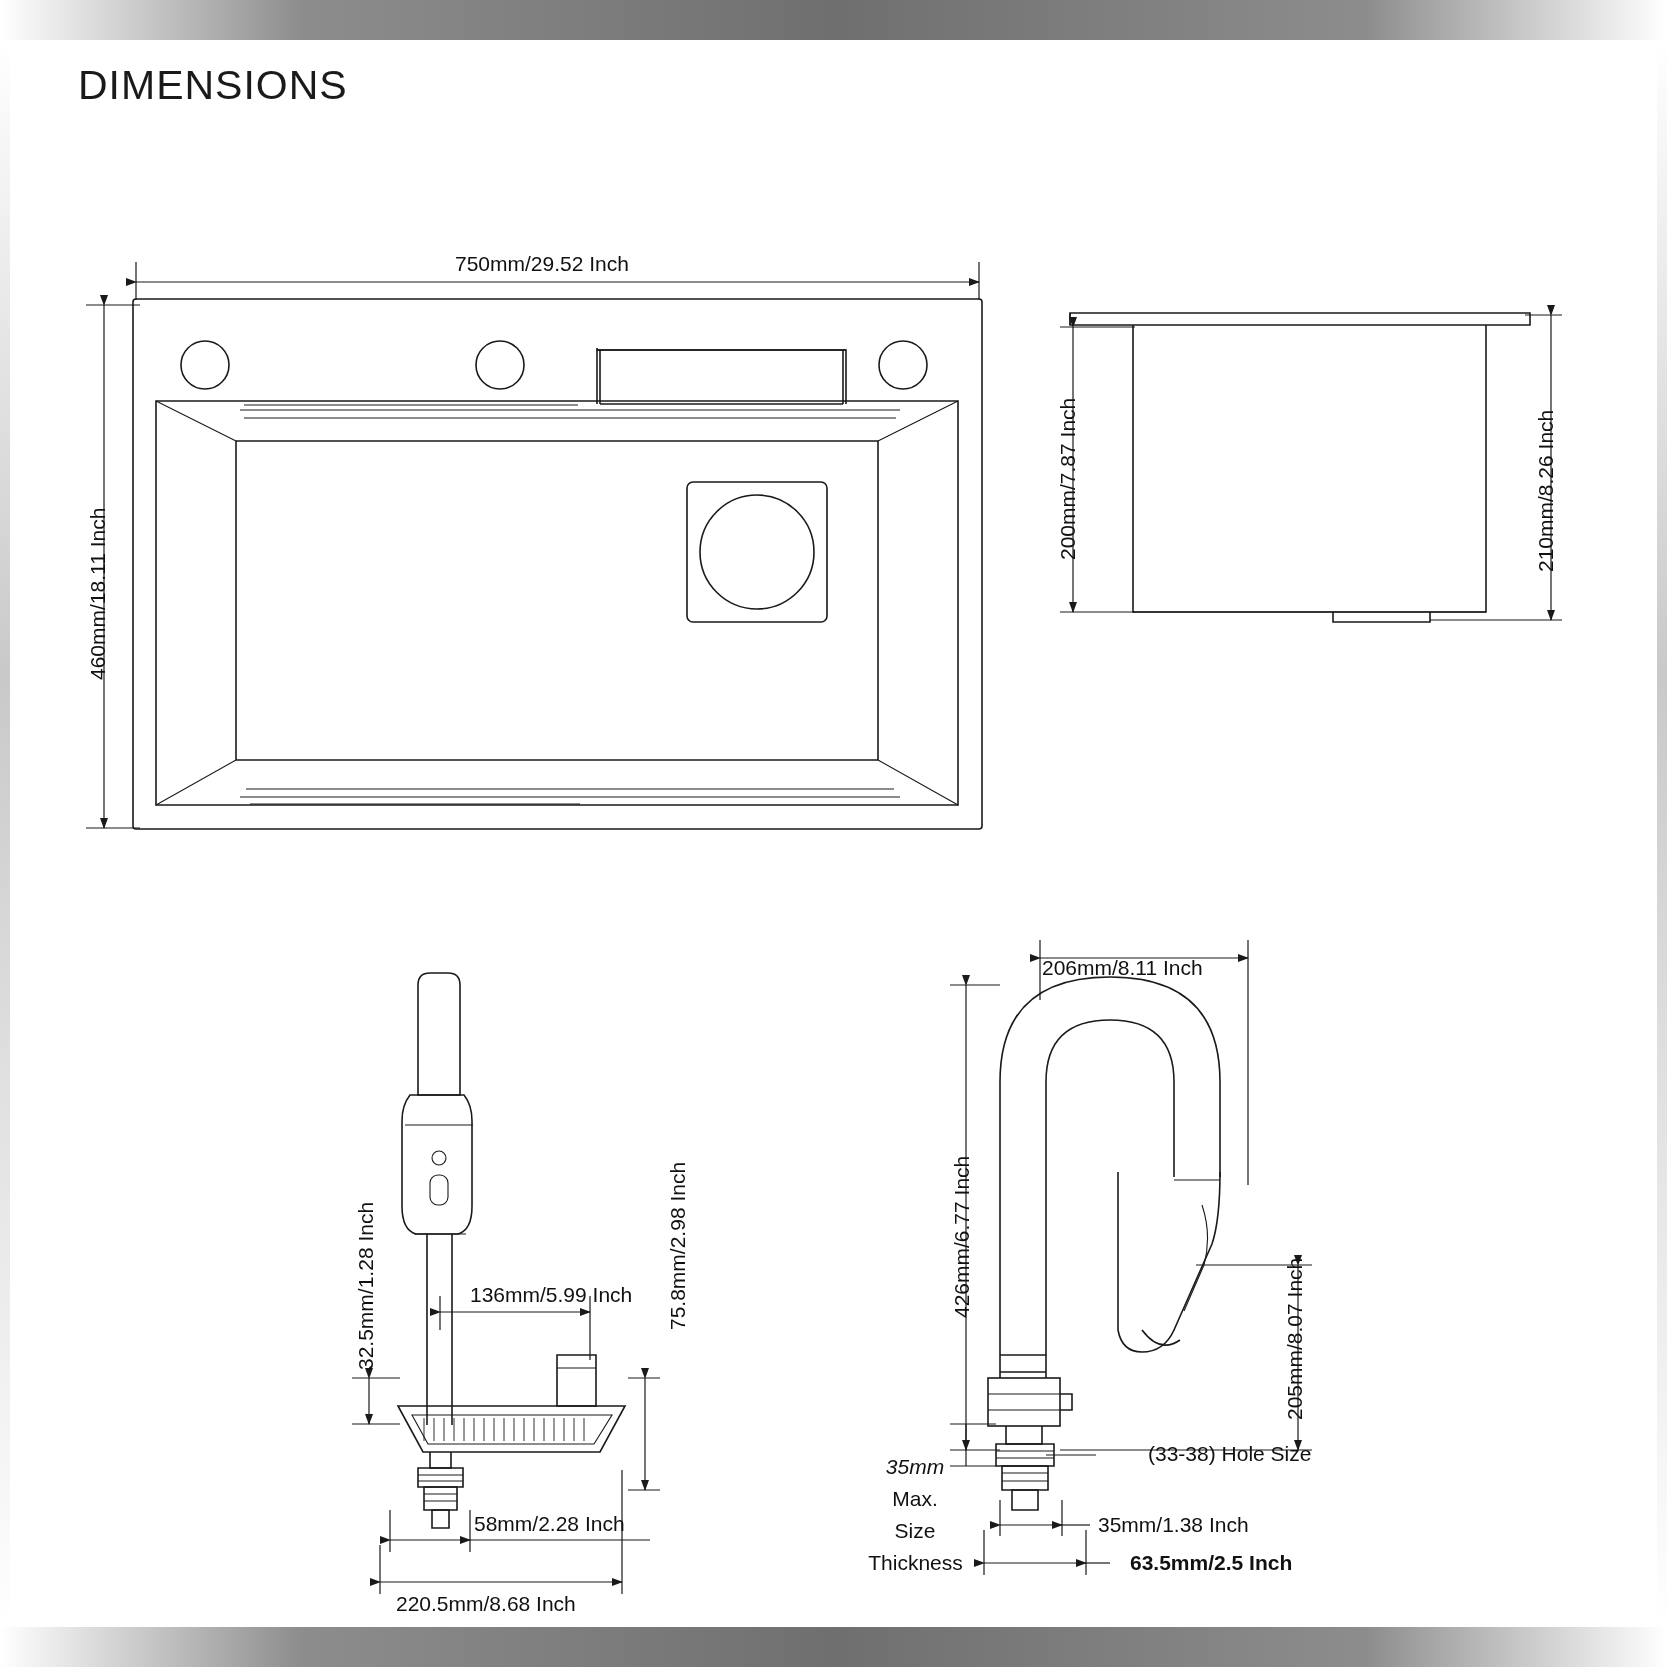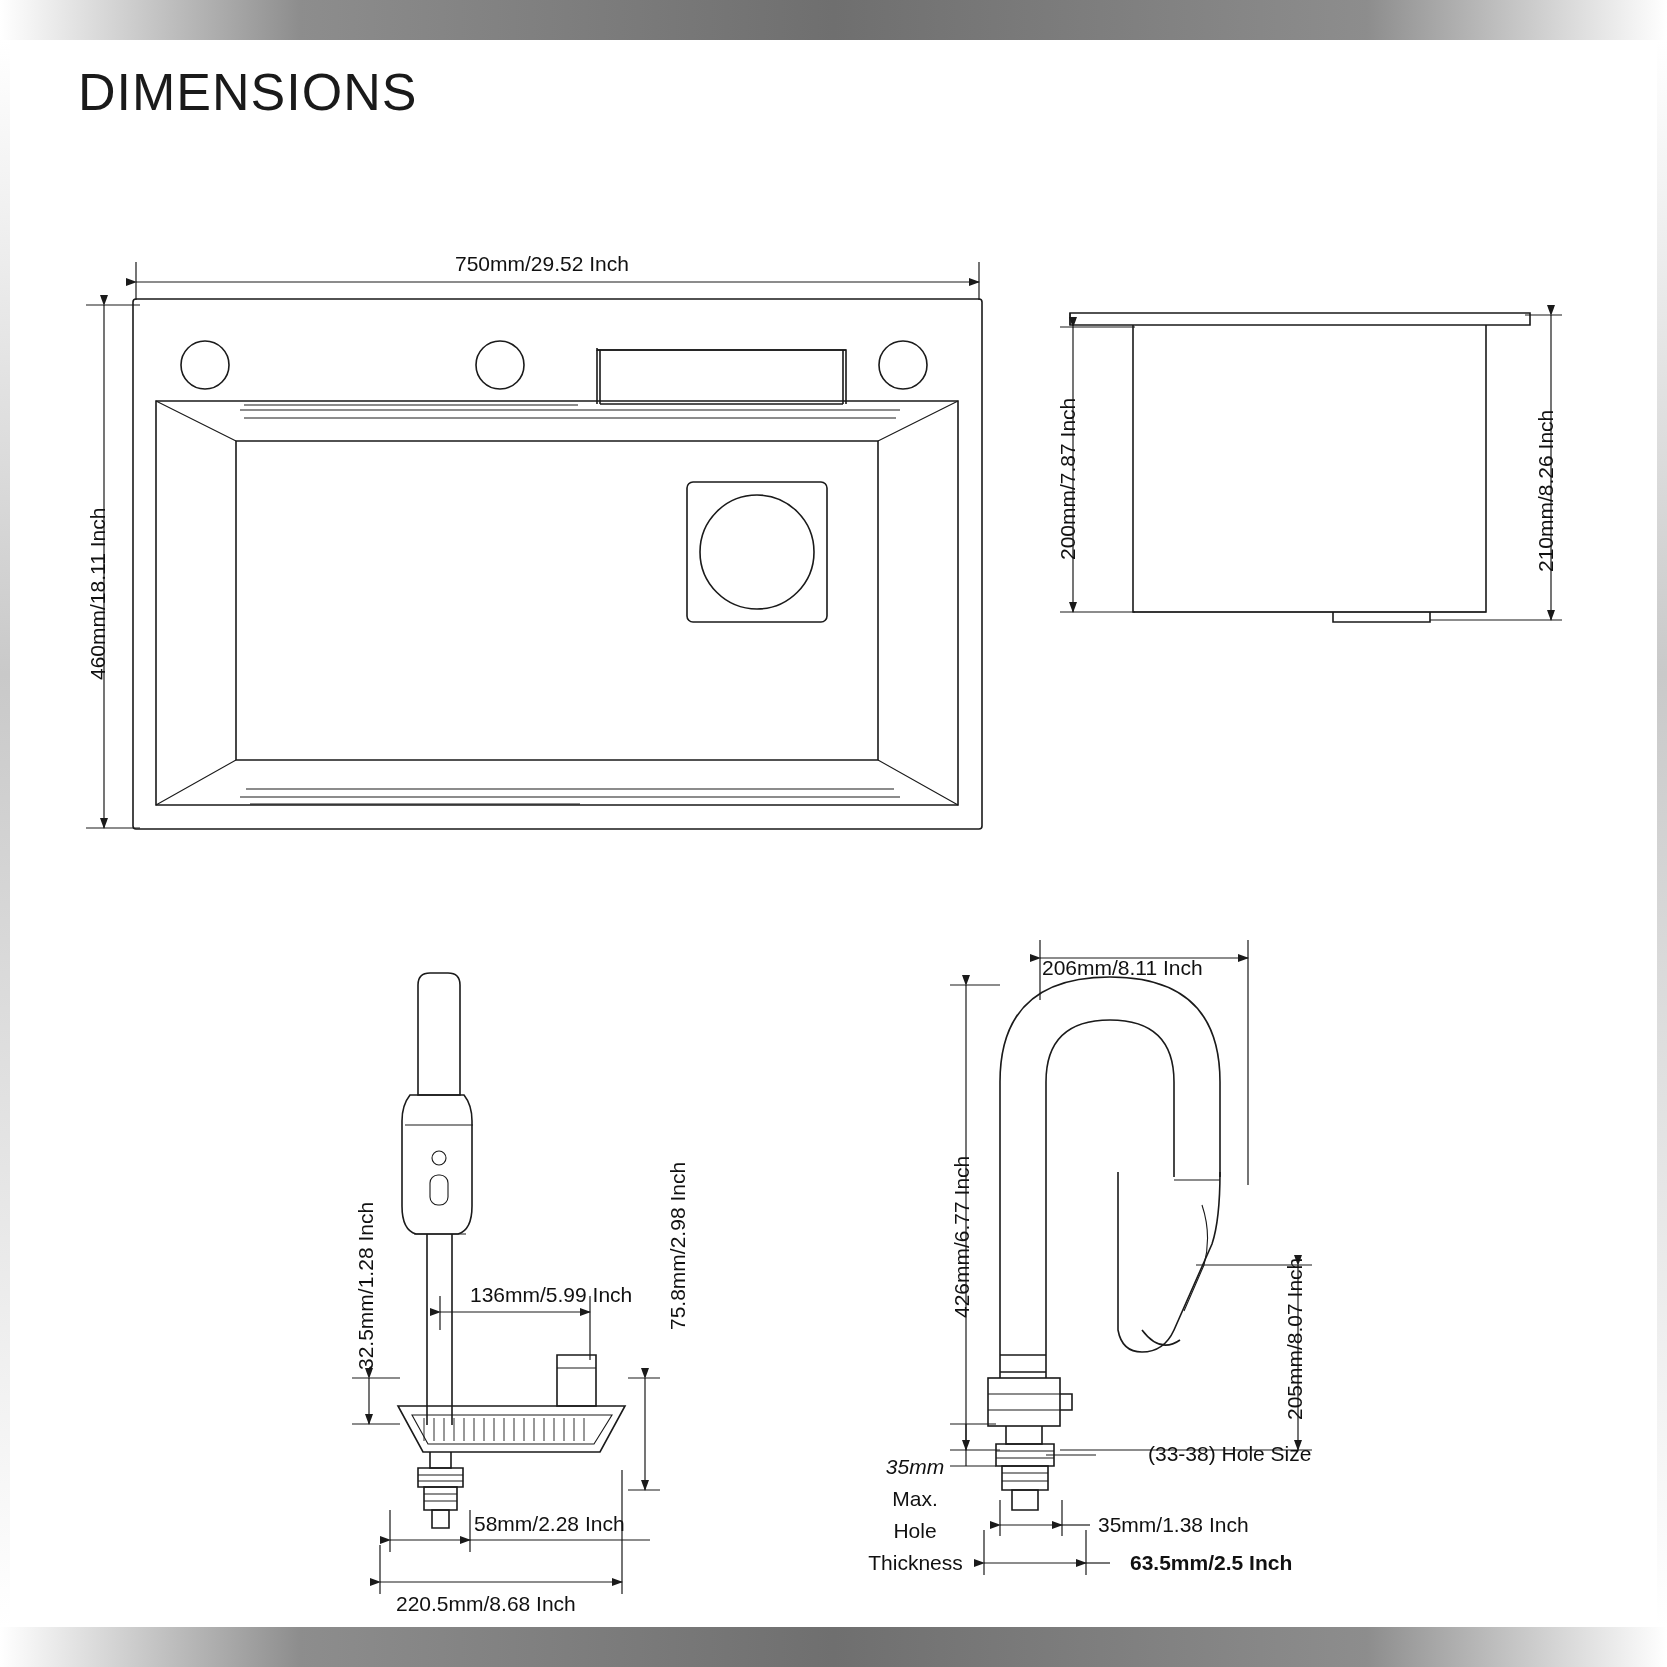"DIMENSIONS" h1.title { font-size: 52px -> 41px }
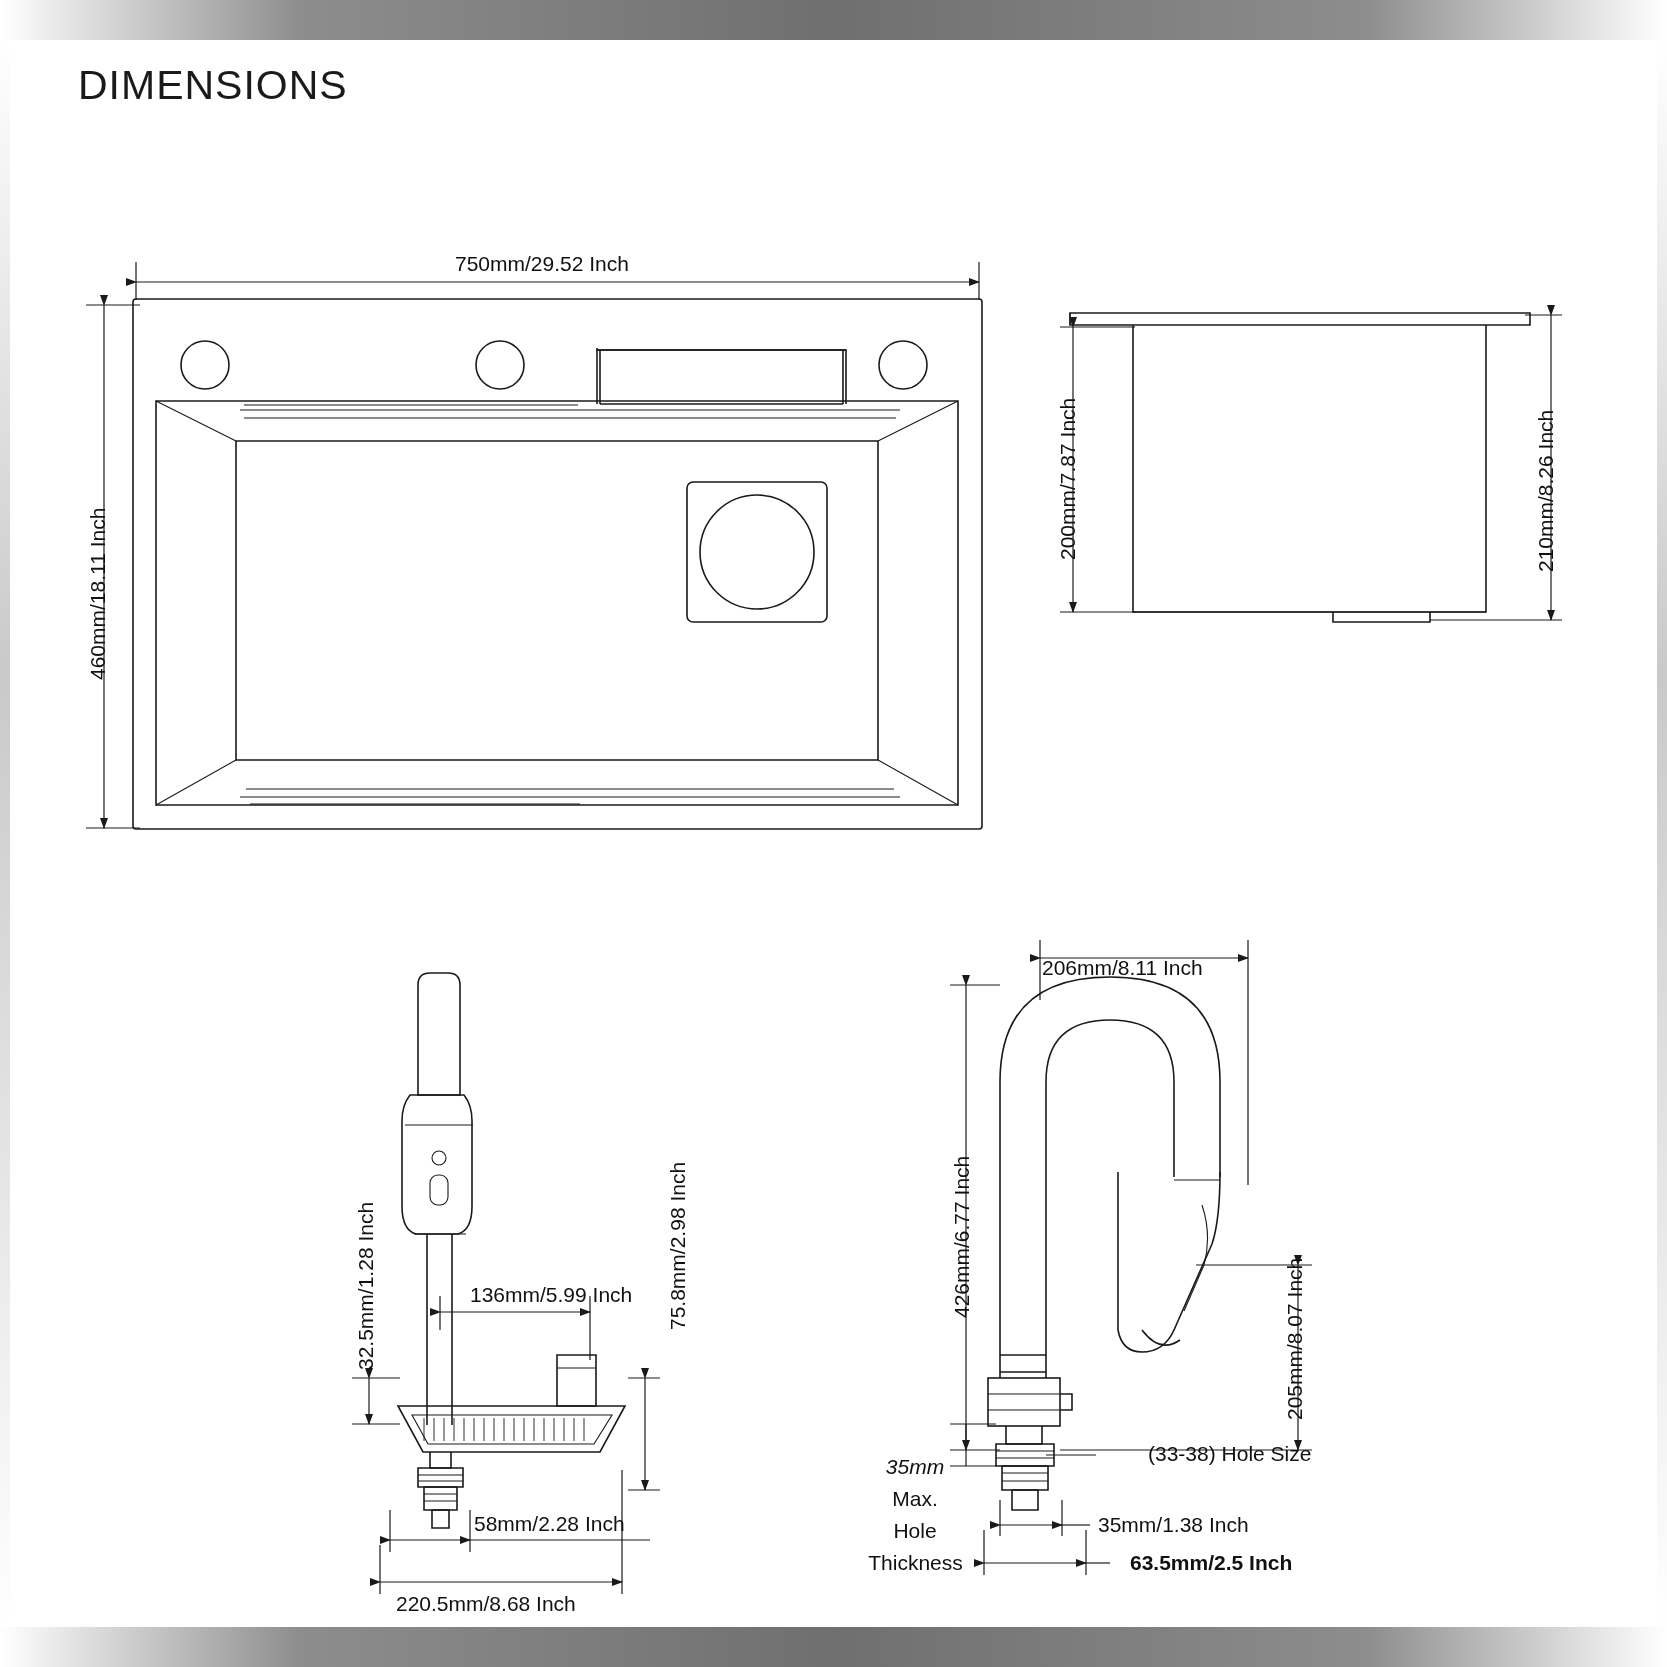"Hole" div.lbl { text: Hole -> Size }
